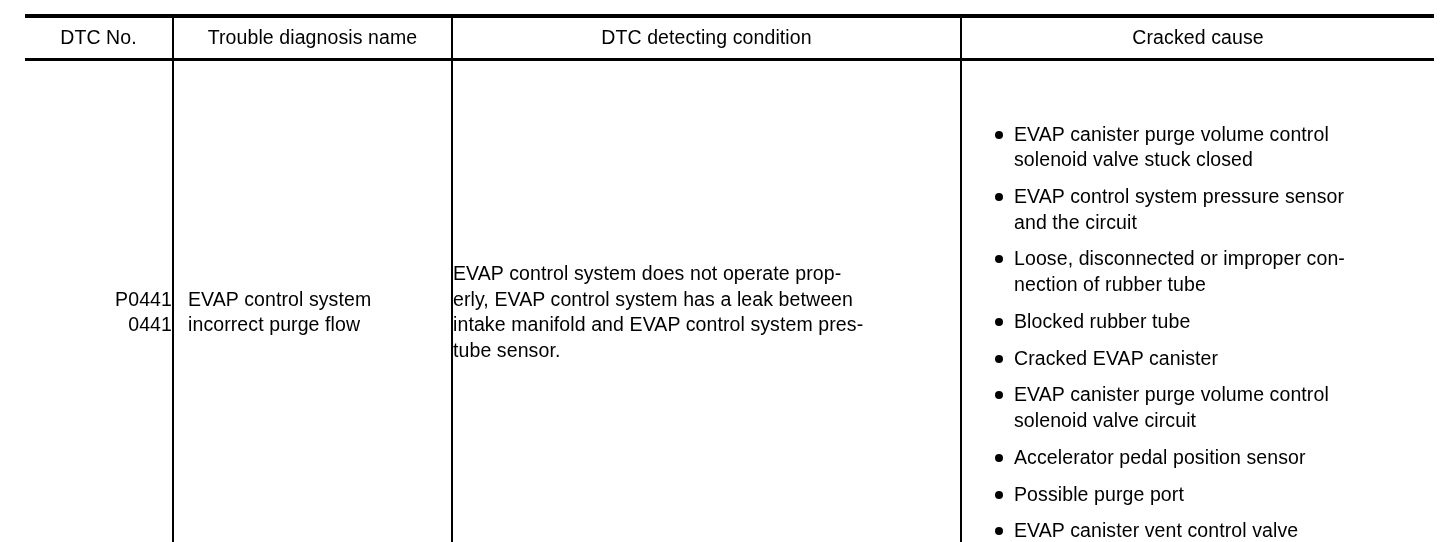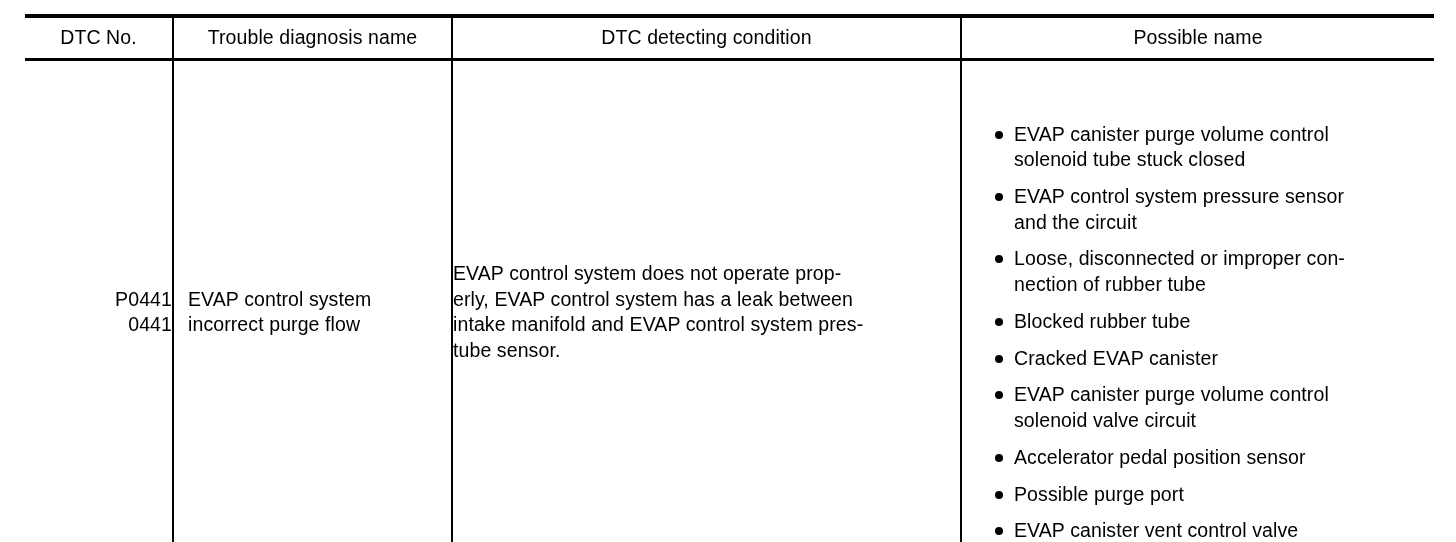"Possible name" th.divider { text: Possible name -> Cracked cause }
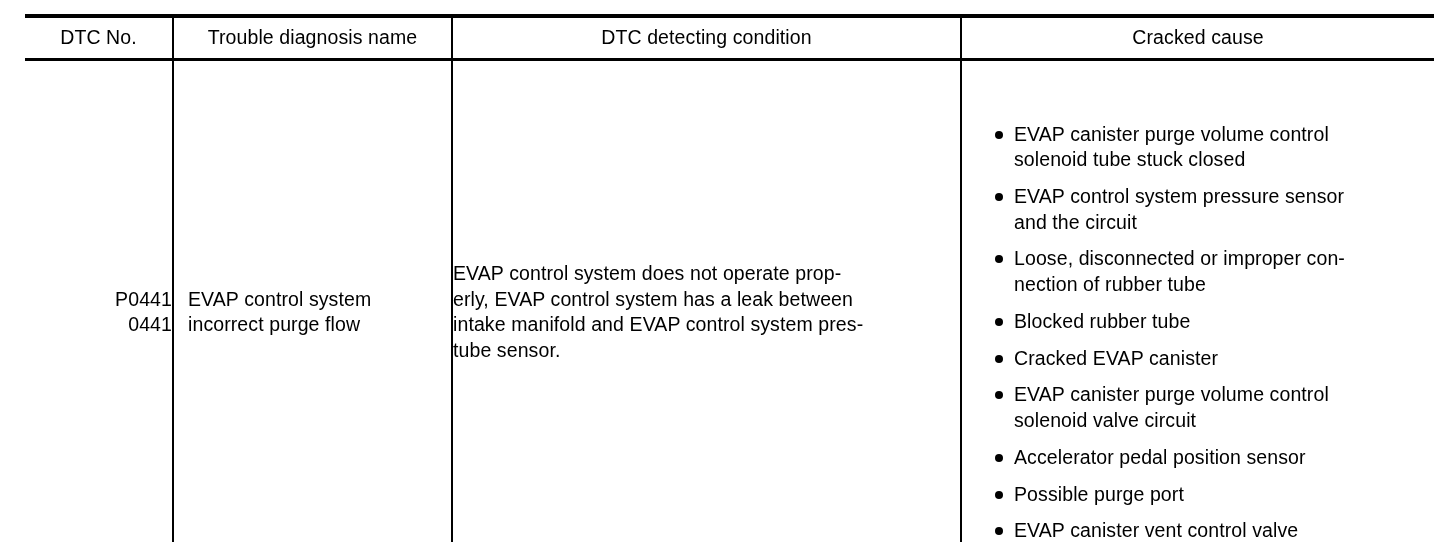"solenoid tube stuck closed" span.line { text: tube -> valve }
